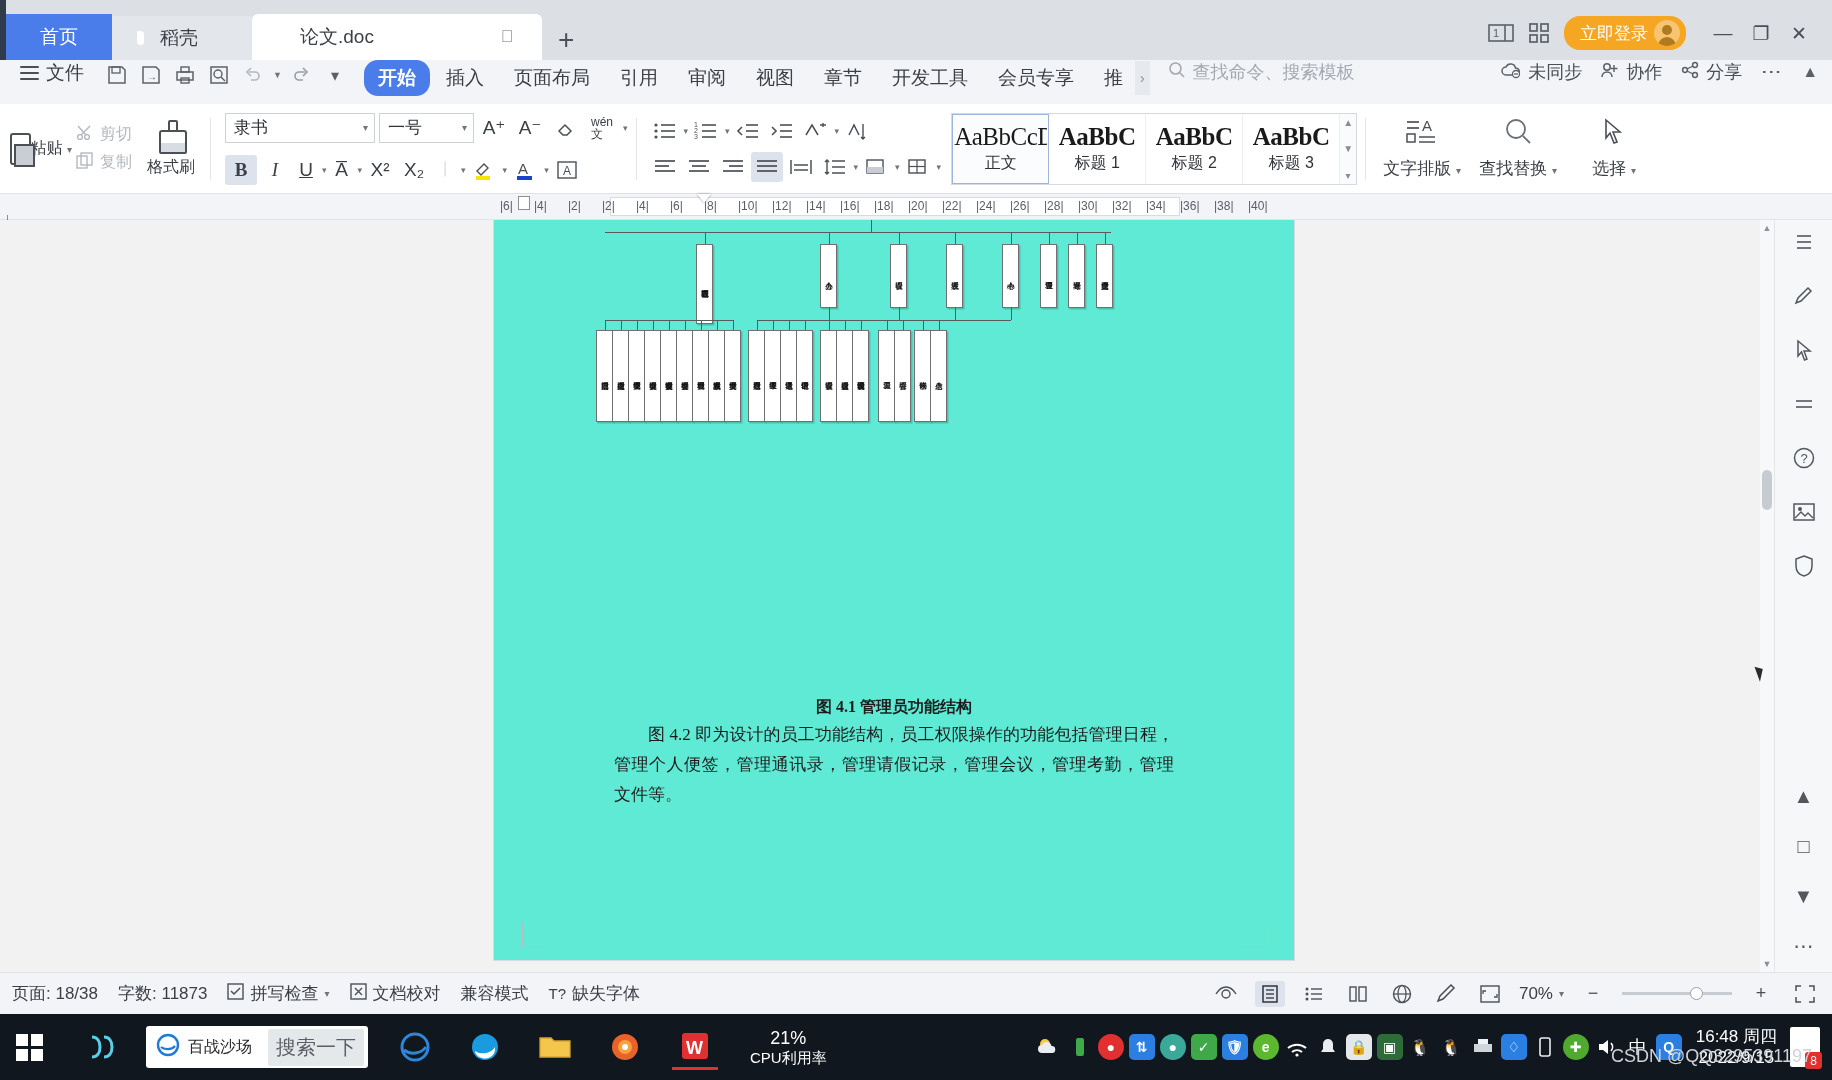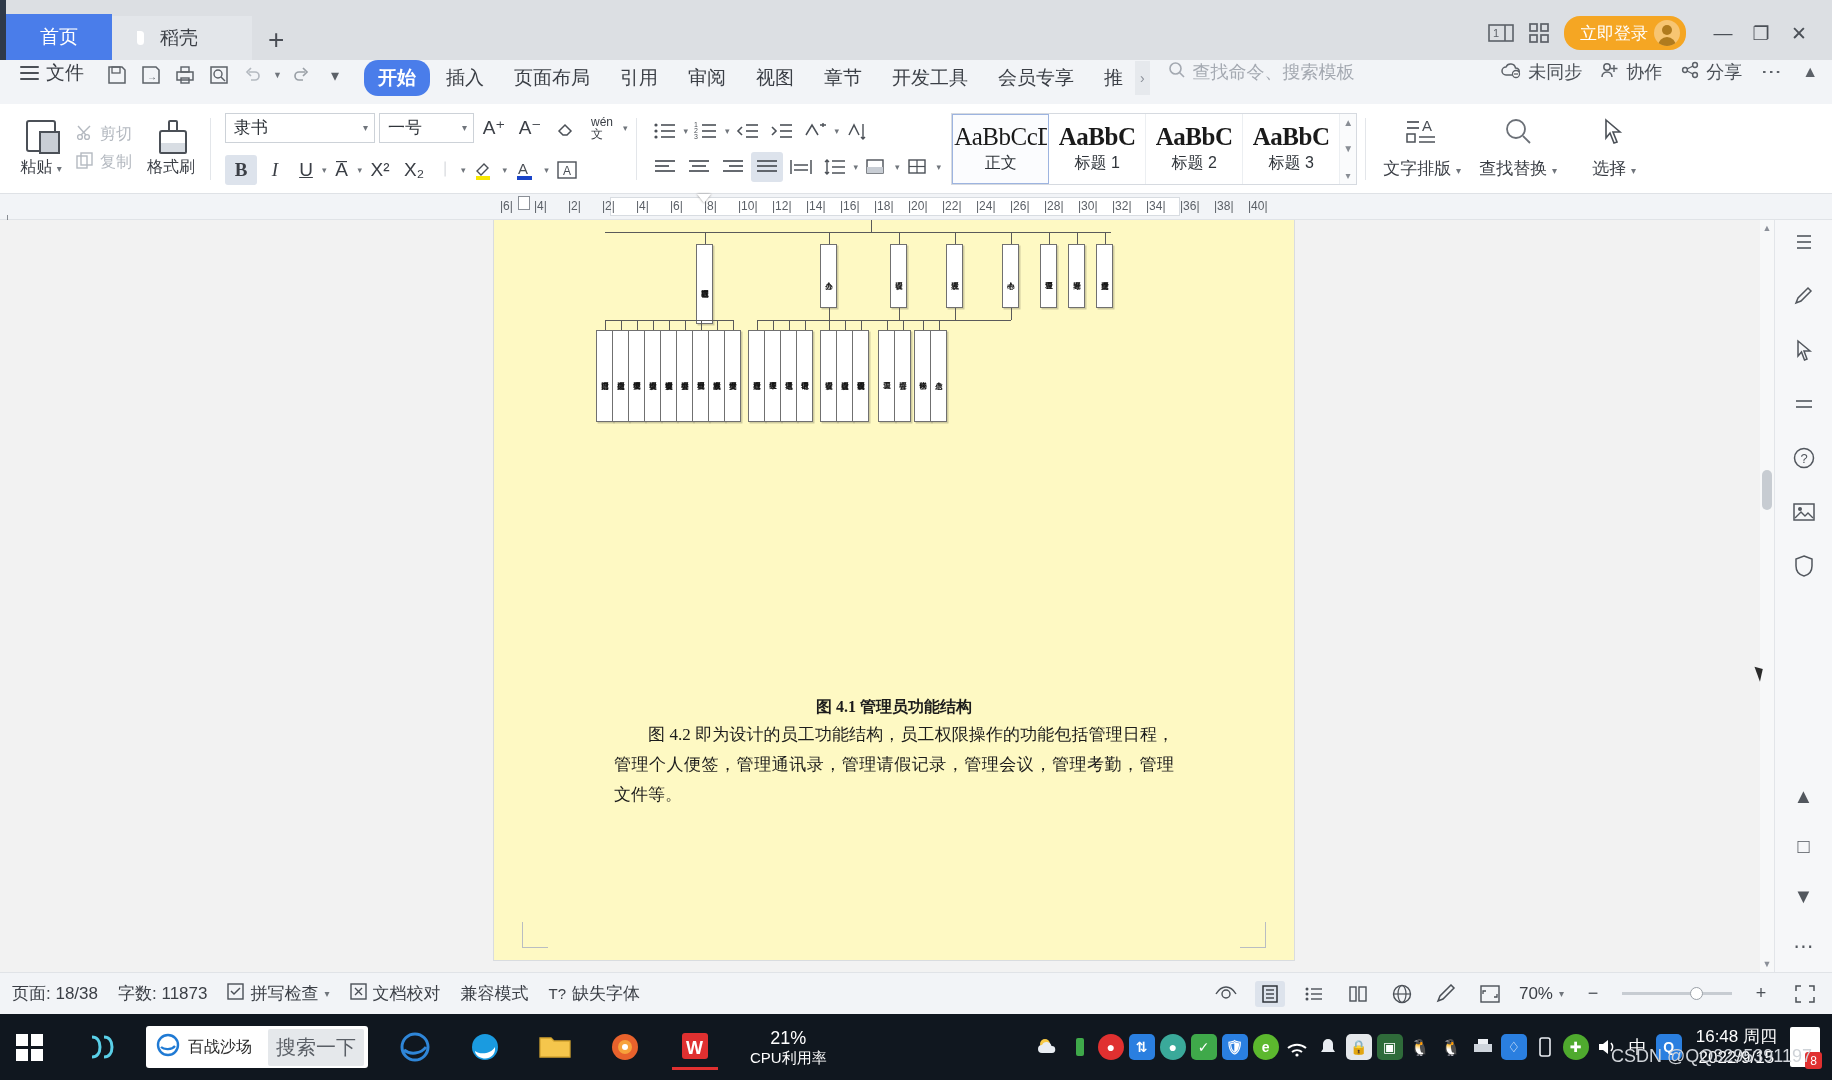"论文.doc" div.tab { html: none -> <div> <span><span></span></span> <span>论文.doc</span> <span>⎕</span> </div> }
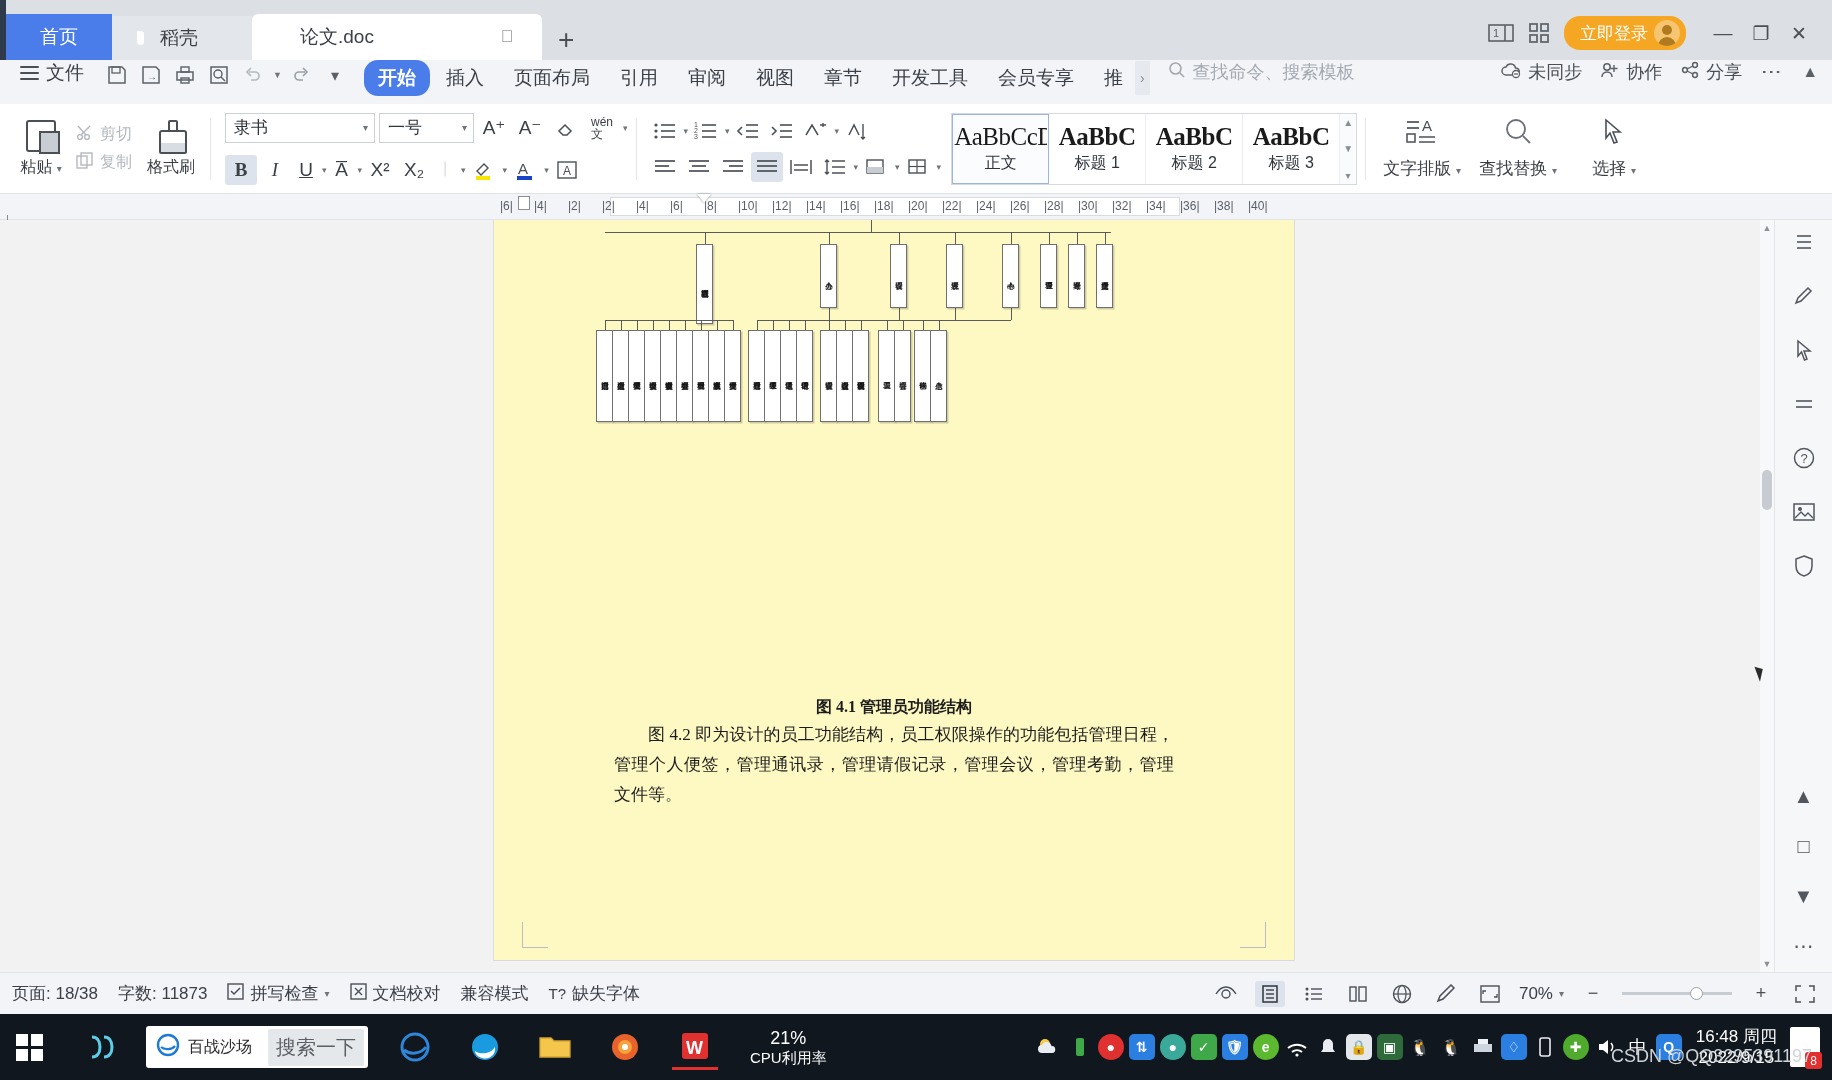"粘贴 ▾" .paste-btn { align-items: center -> none; flex-direction: column -> row }
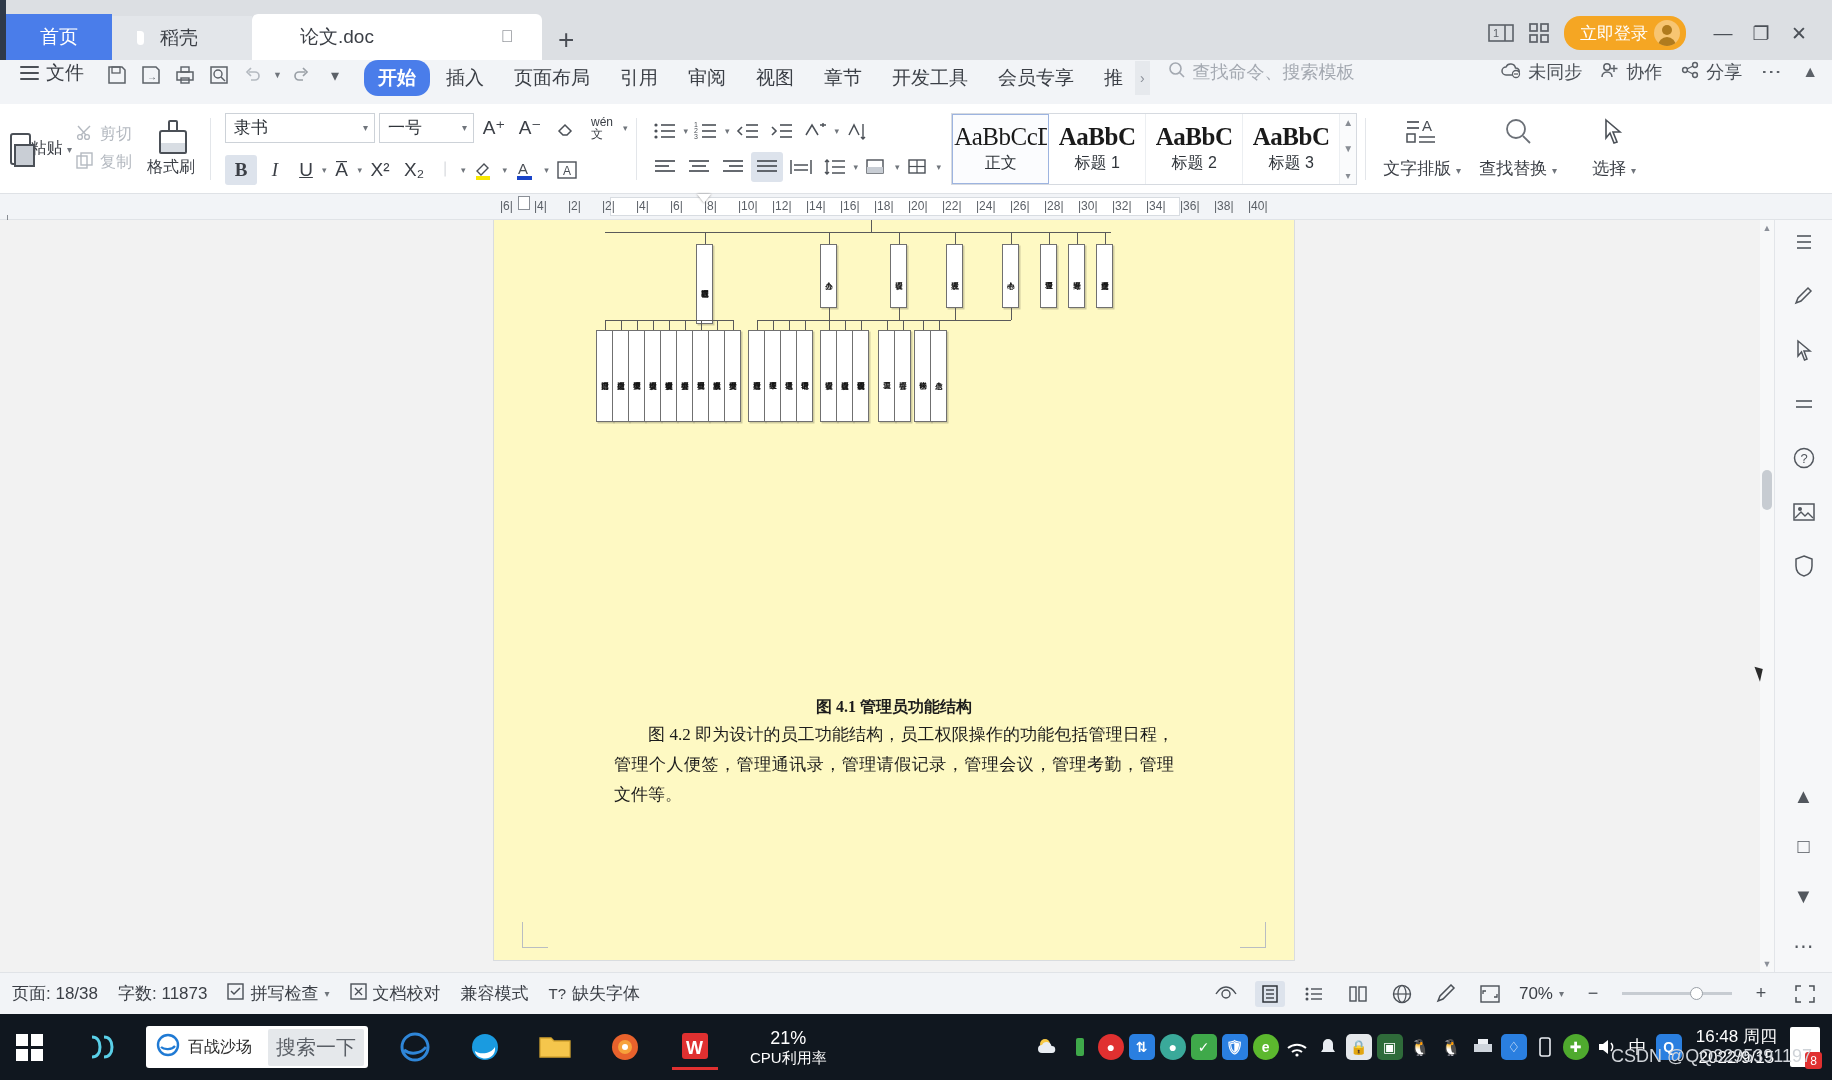"图 4.1 管理员功能结构" .page { background: #fef9c3 -> #5eead4 }
